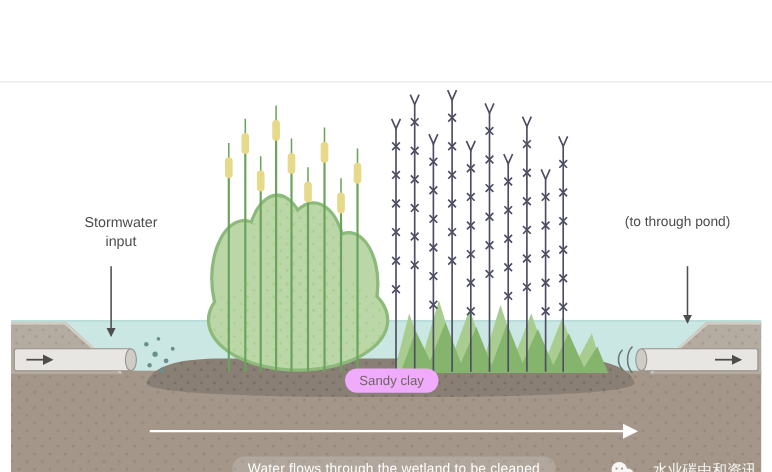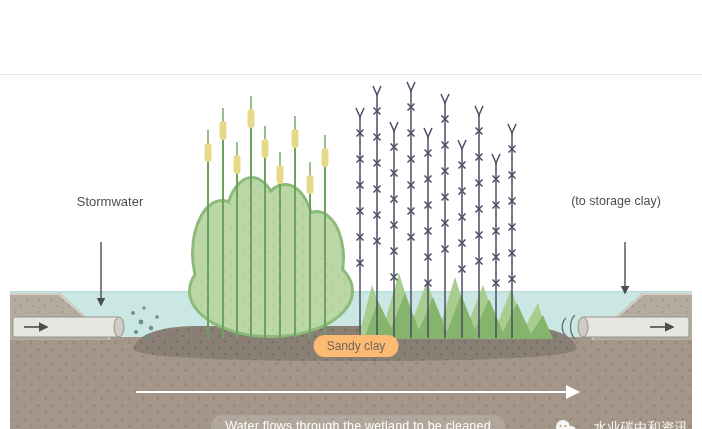"(to storage clay)" div { text: storage clay -> through pond }
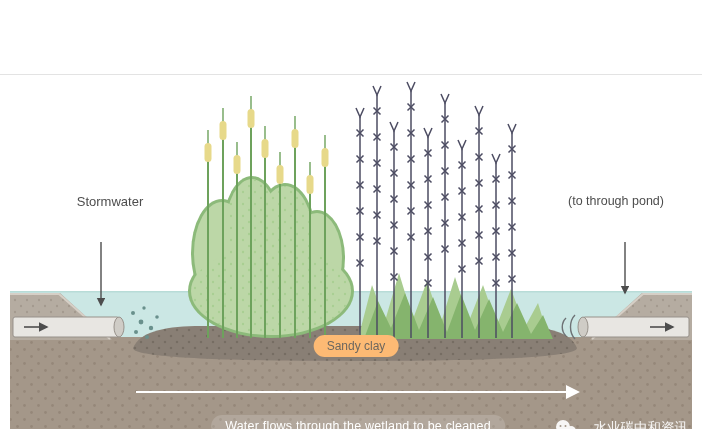"input" div { html: none -> <div>input</div> }
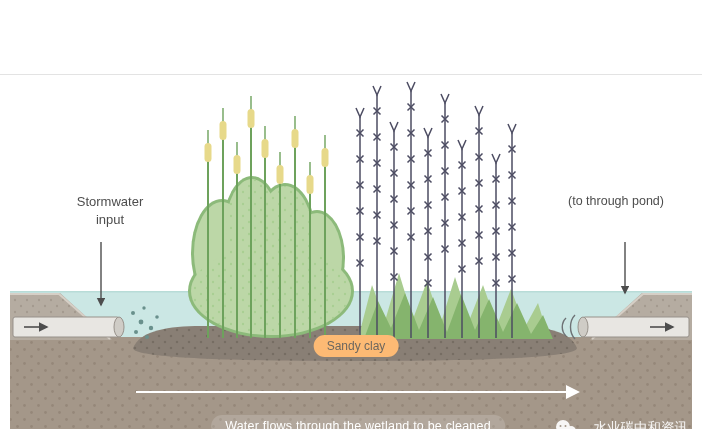"Sandy clay" .badge { background: #fdba74 -> #f0abfc }
